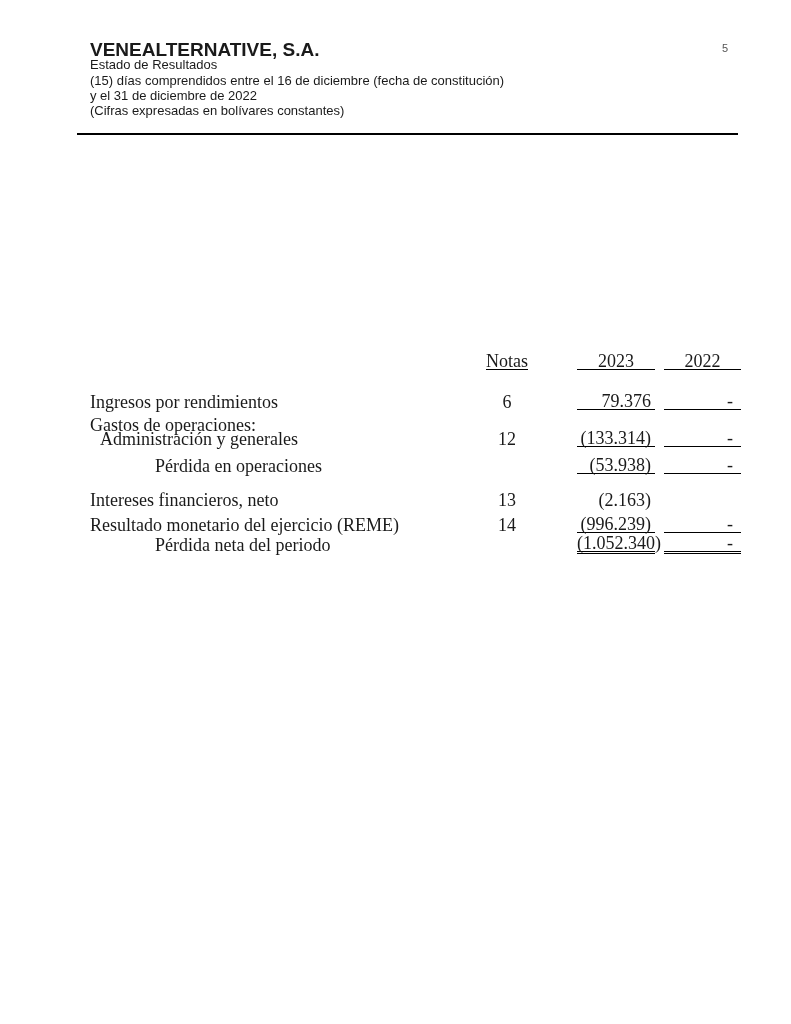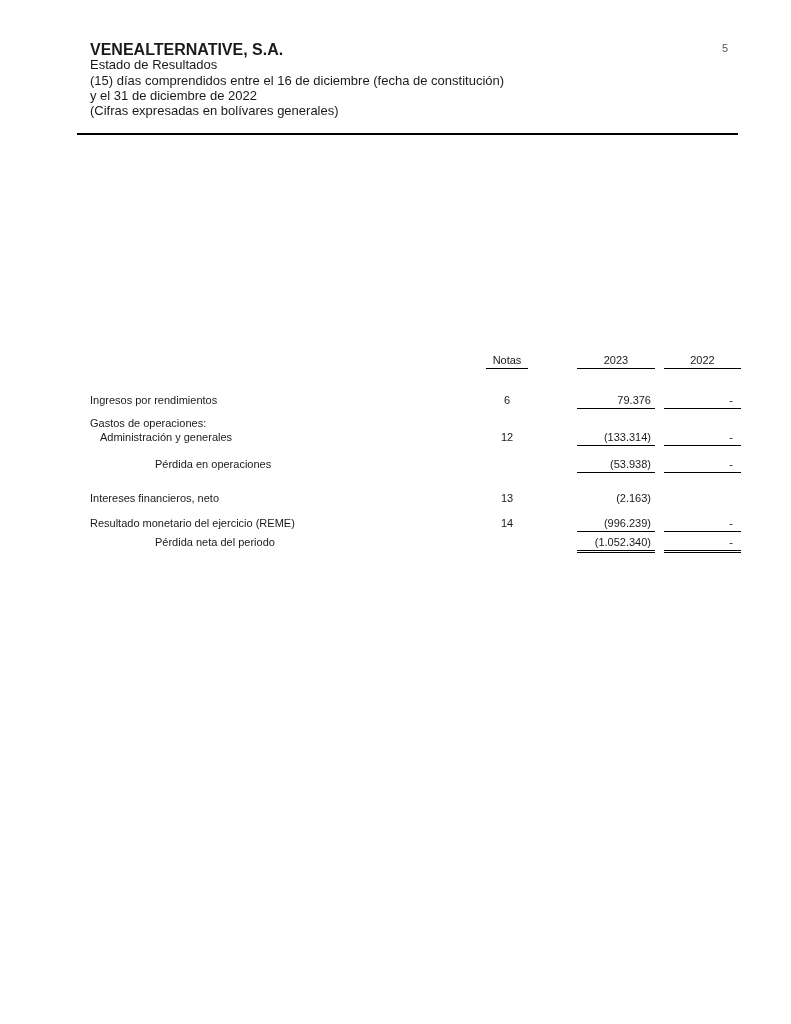"VENEALTERNATIVE, S.A." .company-name { font-size: 16px -> 19px }
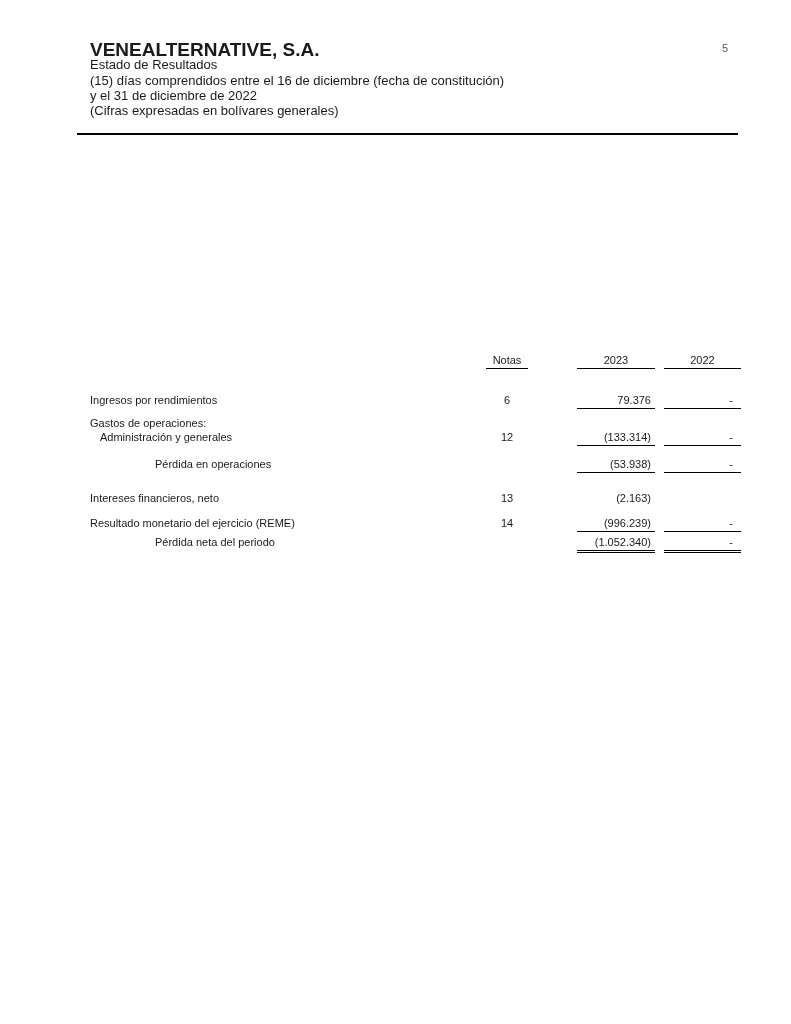"(Cifras expresadas en bolívares" div { text: generales -> constantes }
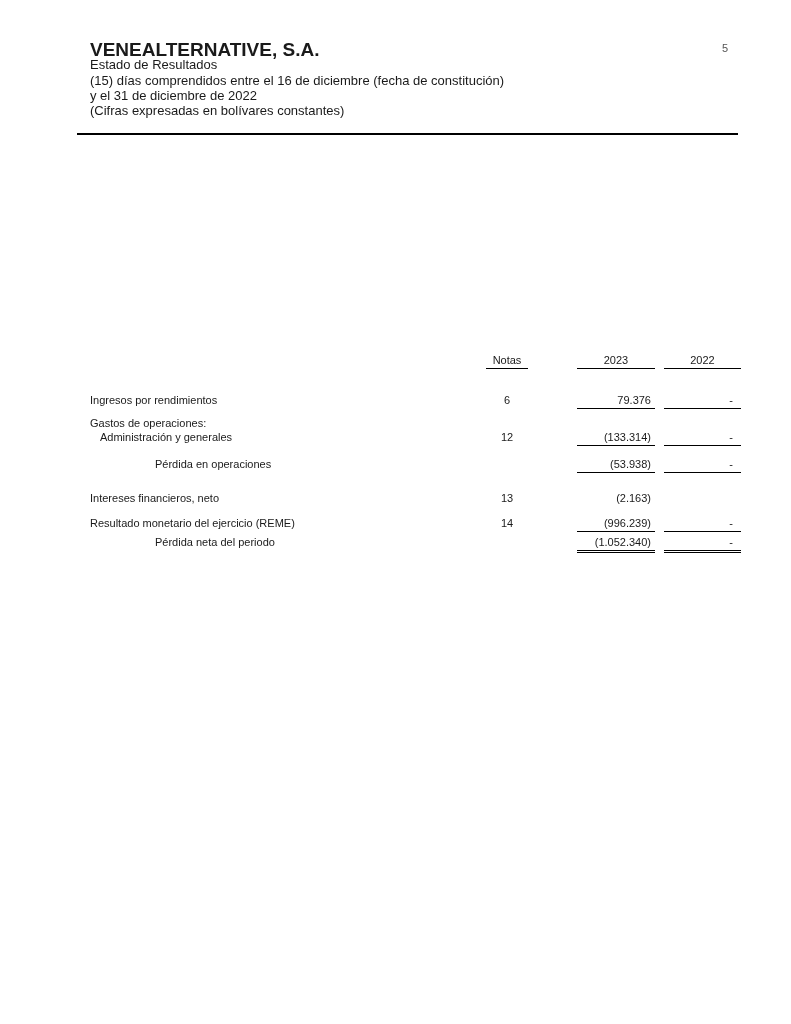"Notas" .row { align-items: flex-start -> center; font-family: none -> Liberation Serif, serif; font-size: 11px -> 18px }
